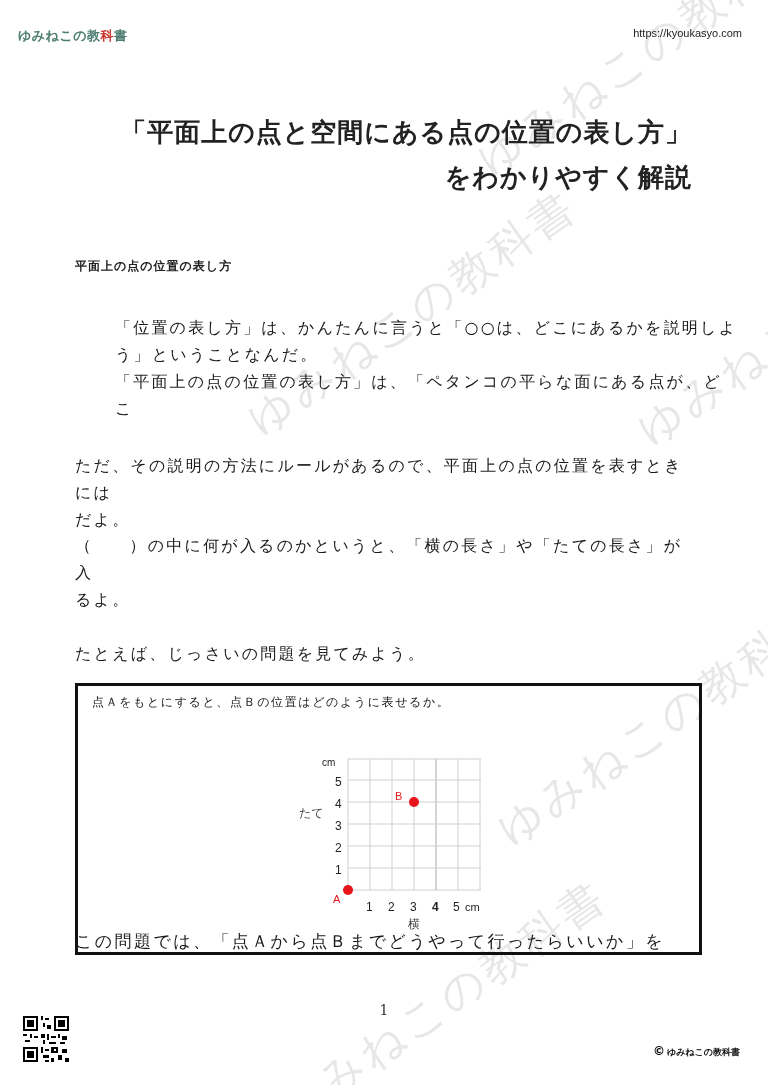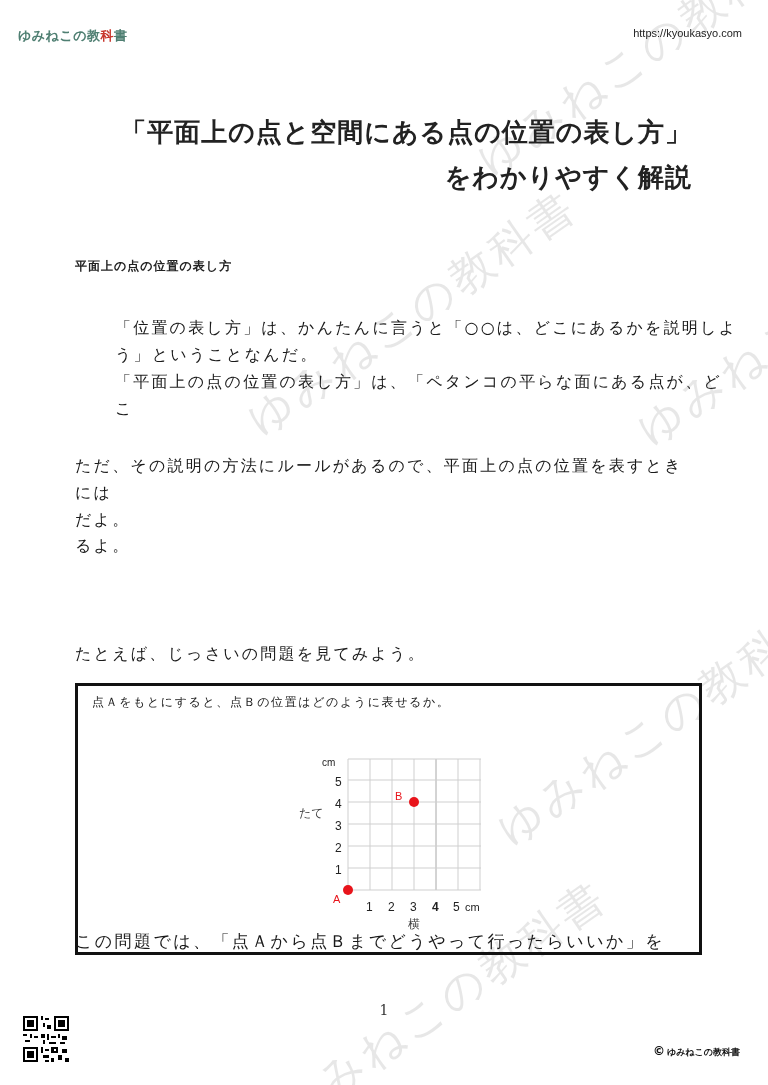"（ ）の中に何が入るのかというと、「横の長さ」や「たての長さ」が入" div { html: none -> <div>（ ）の中に何が入るのかというと、「横の長さ」や「たての長さ」が入</div> }
